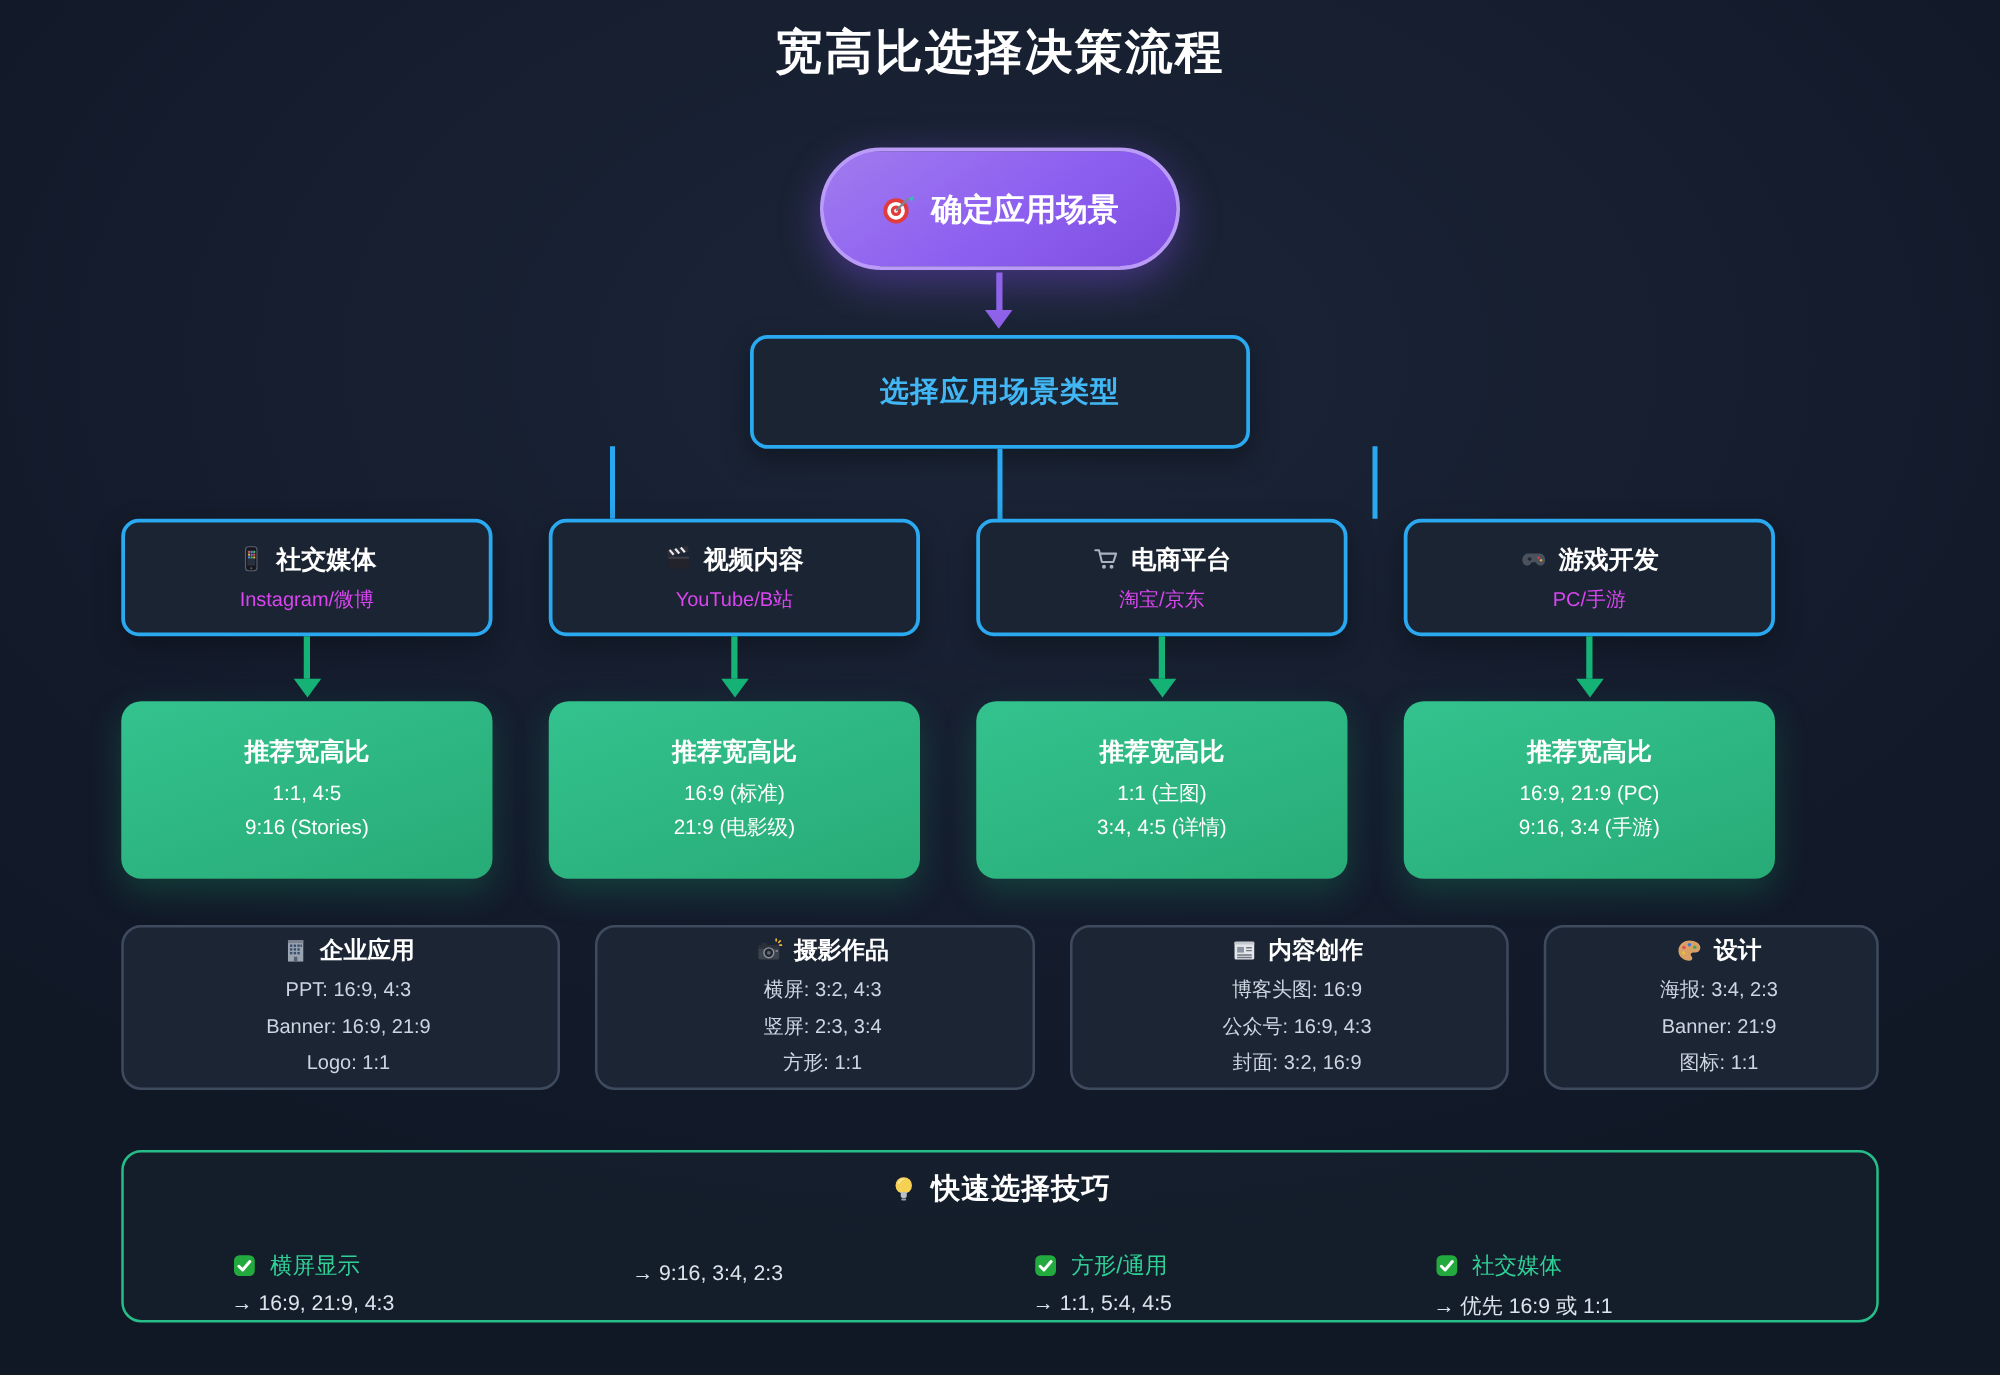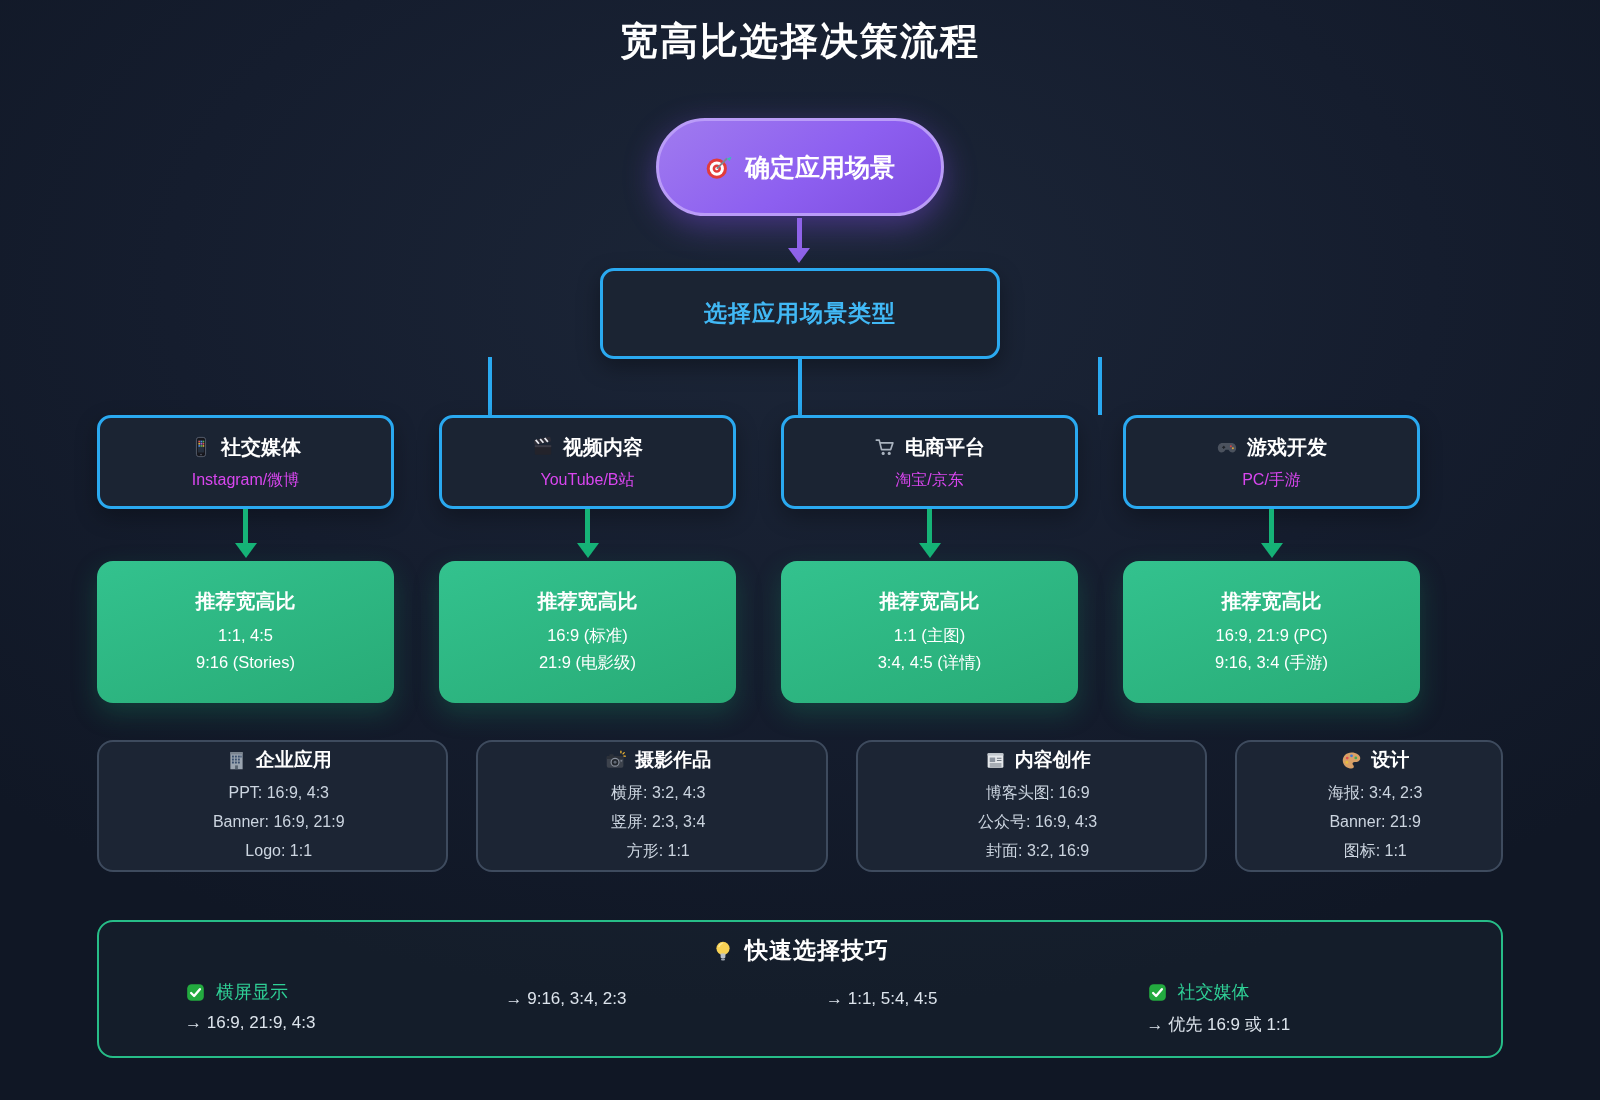"横屏显示" .tip { margin-top: none -> 20px }
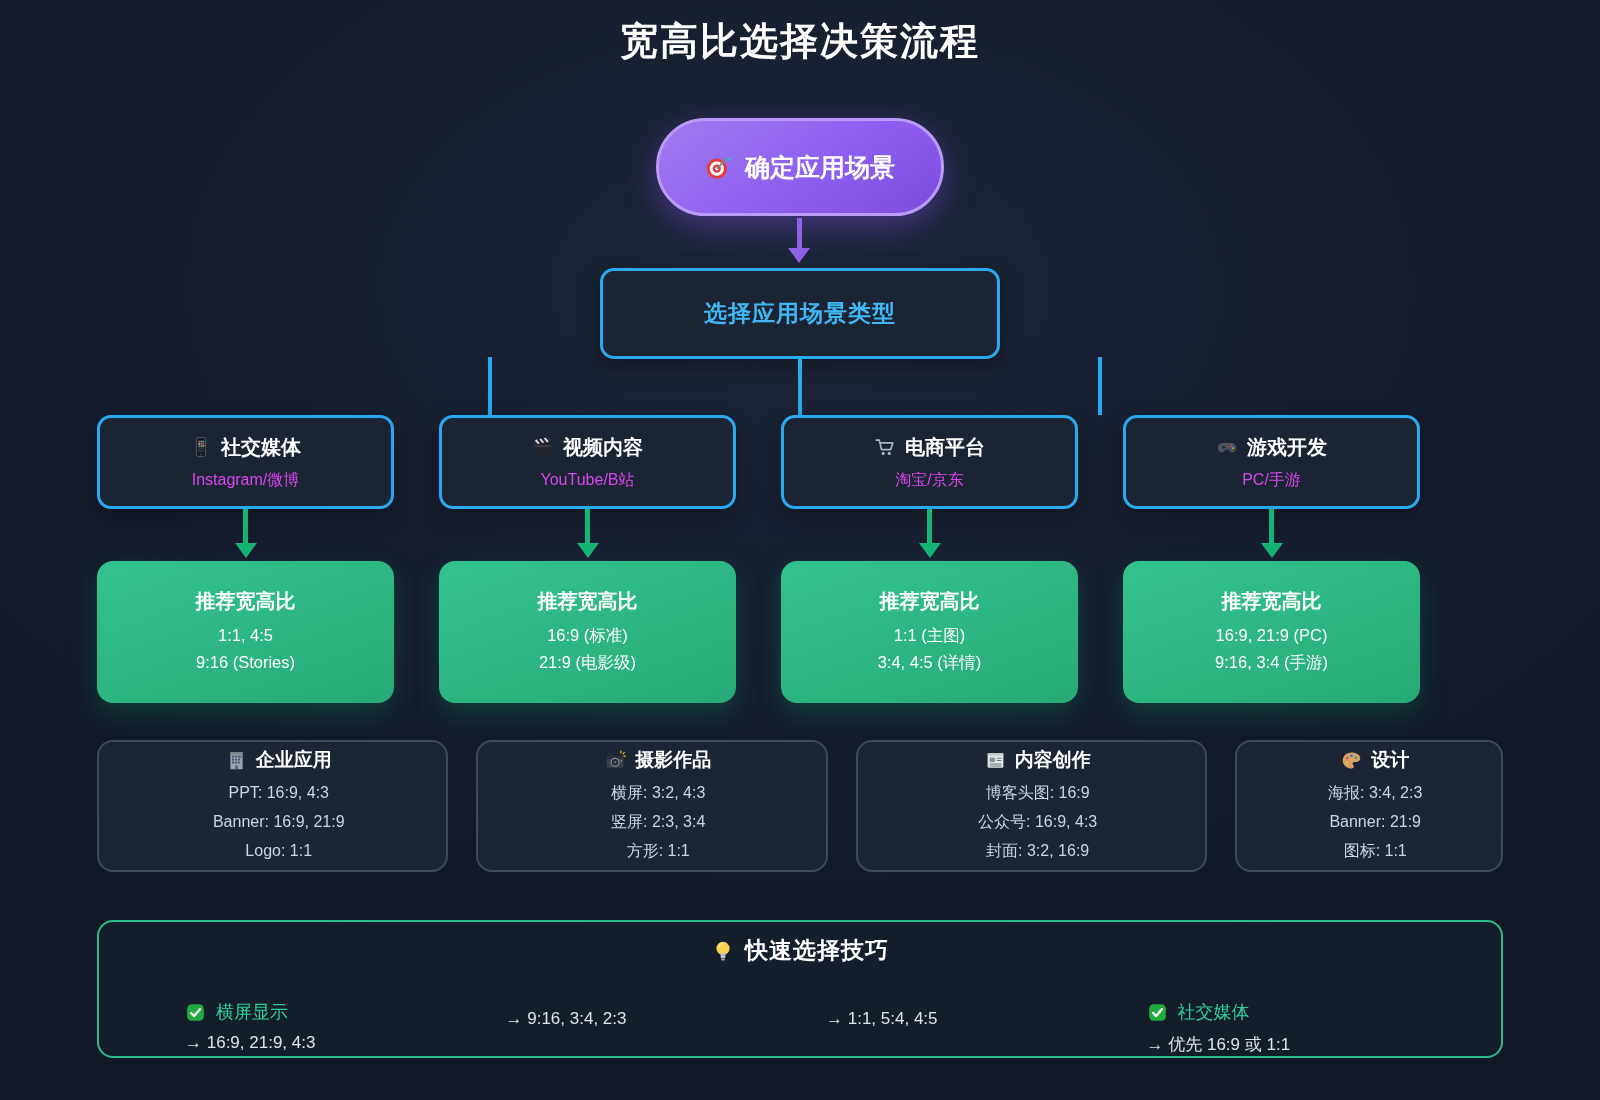"方形/通用" div.tip-head { html: none -> <div> <span> <svg> <rect></rect> <path></path> </svg> </span> <span>方形/通用</span> </div> }
